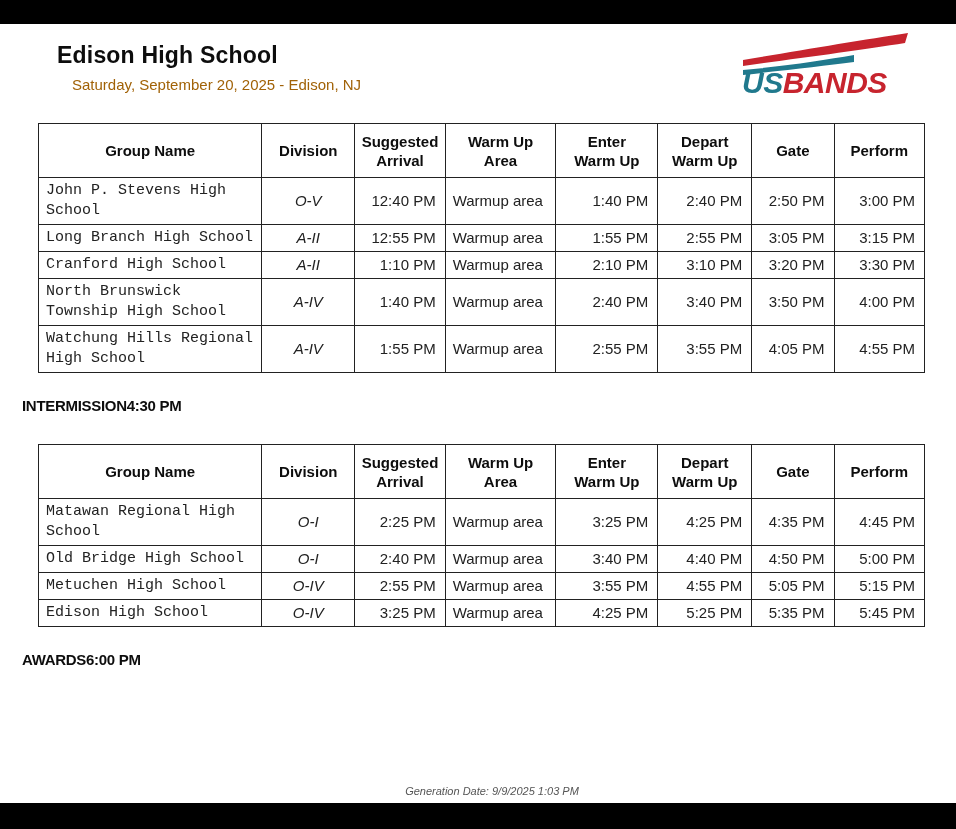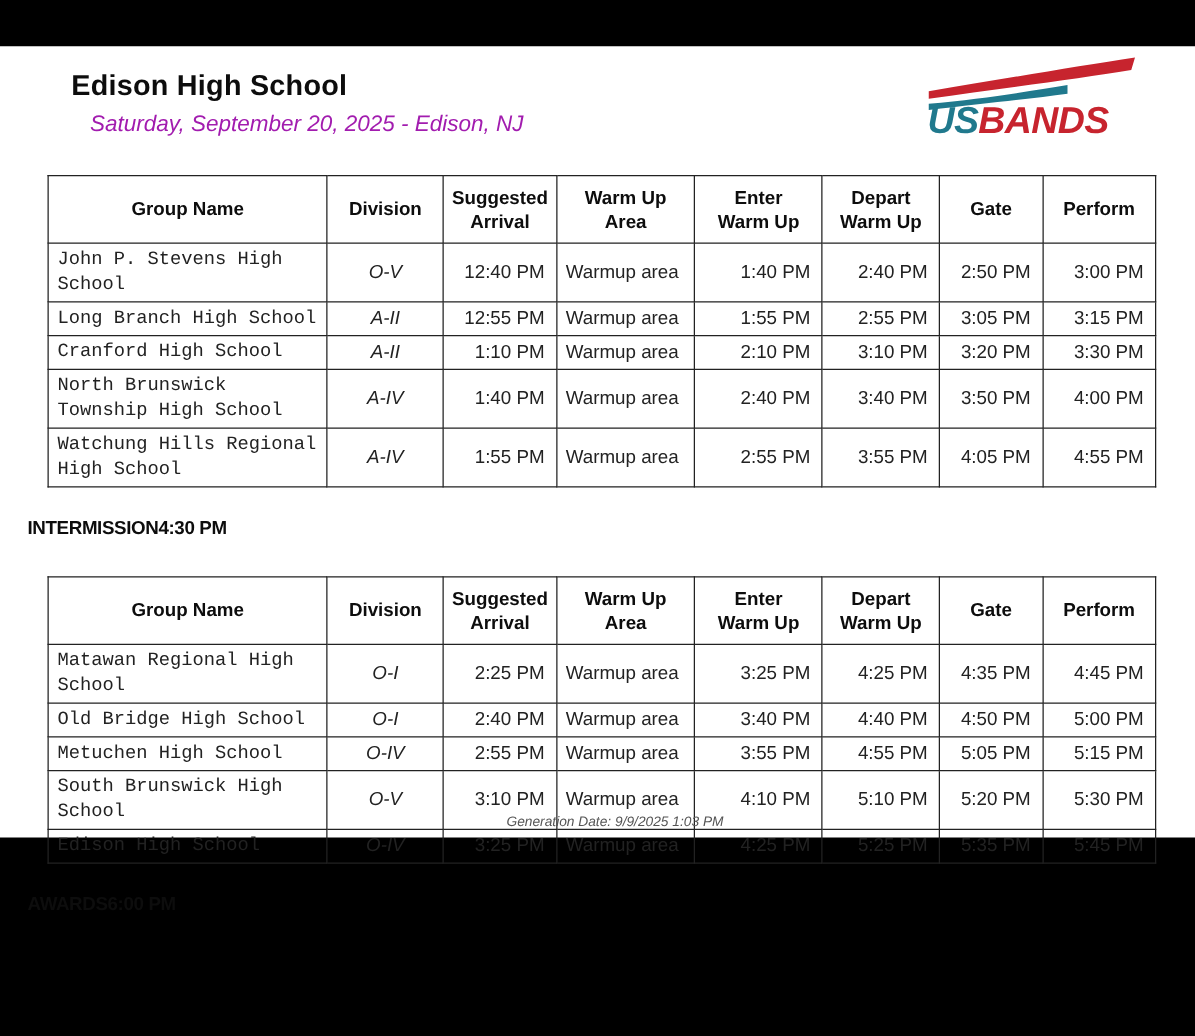"Edison High School" .page { height: 633px -> 779px; top: 37px -> 24px }
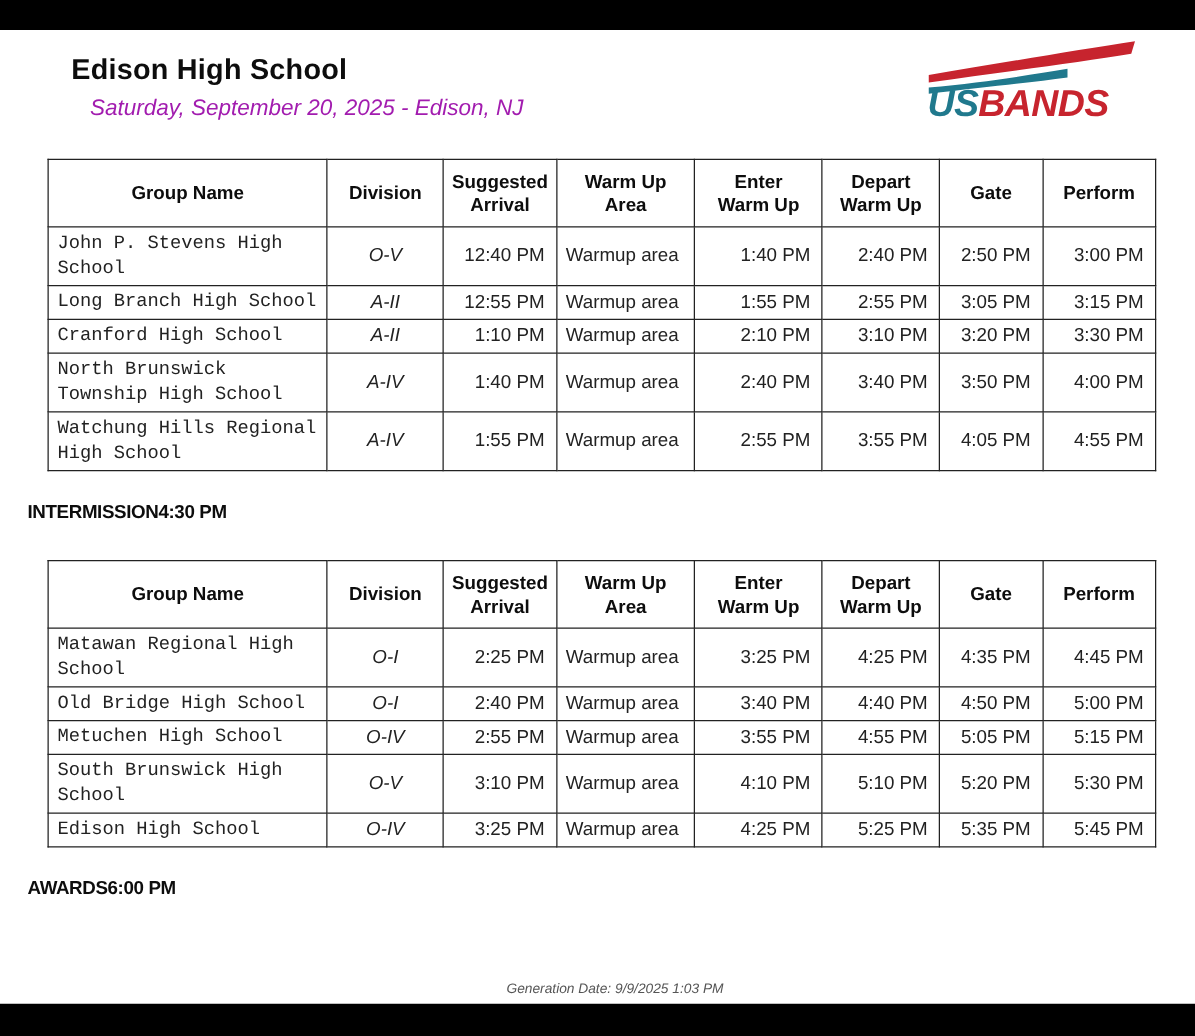"Saturday, September 20, 2025 -" .doc-subtitle { color: #a21caf -> #a16207; font-size: 18px -> 15px; font-style: italic -> none }
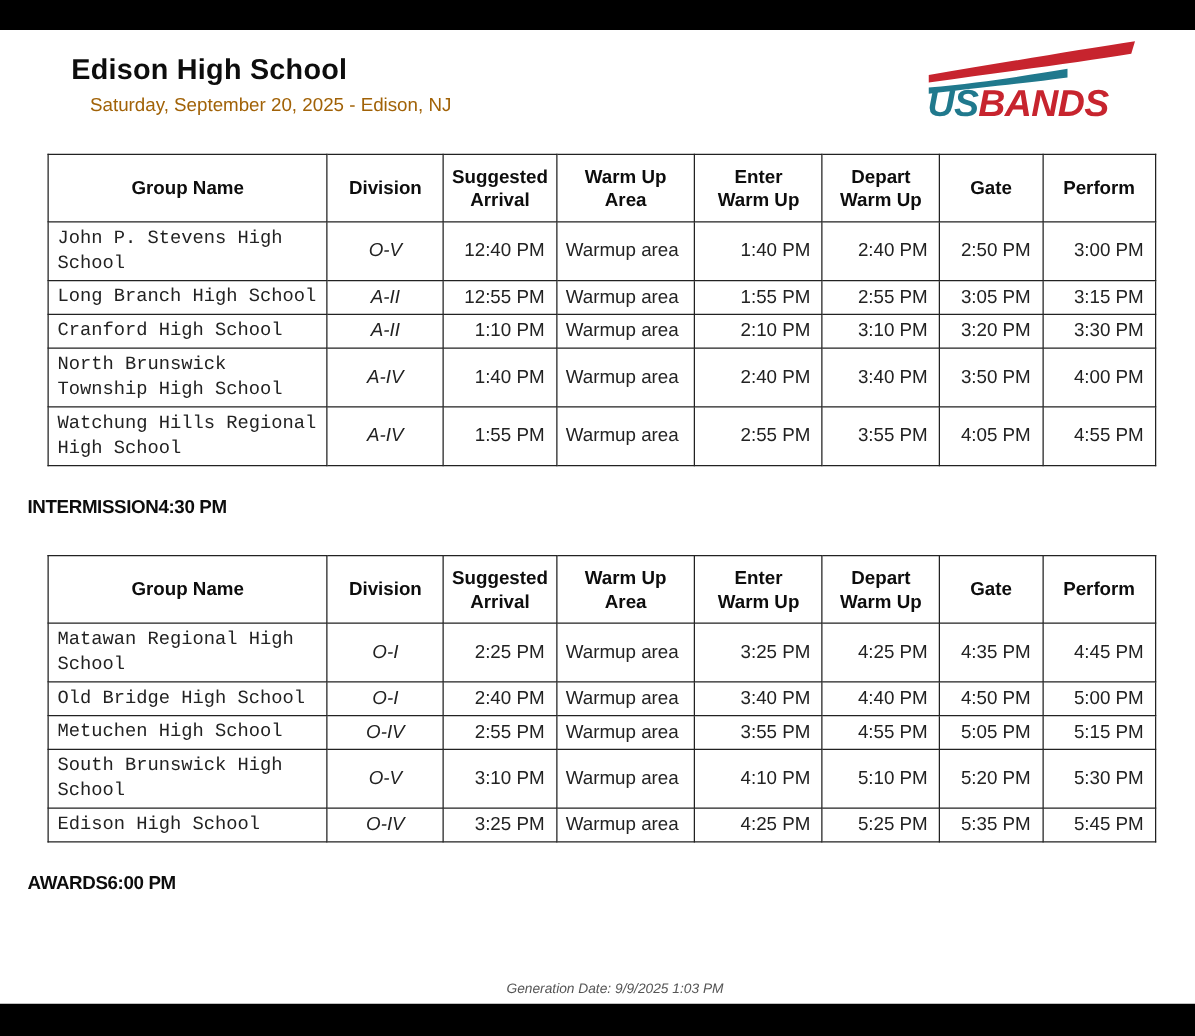"South Brunswick High School" tr { html: <tr> <td>South Brunswick High School</td> <td>O-V</td> <td>3:10 PM</td> <td>Warmup area</td> <td>4:10 PM</td> <td>5:10 PM</td> <td>5:20 PM</td> <td>5:30 PM</td> </tr> -> none }
